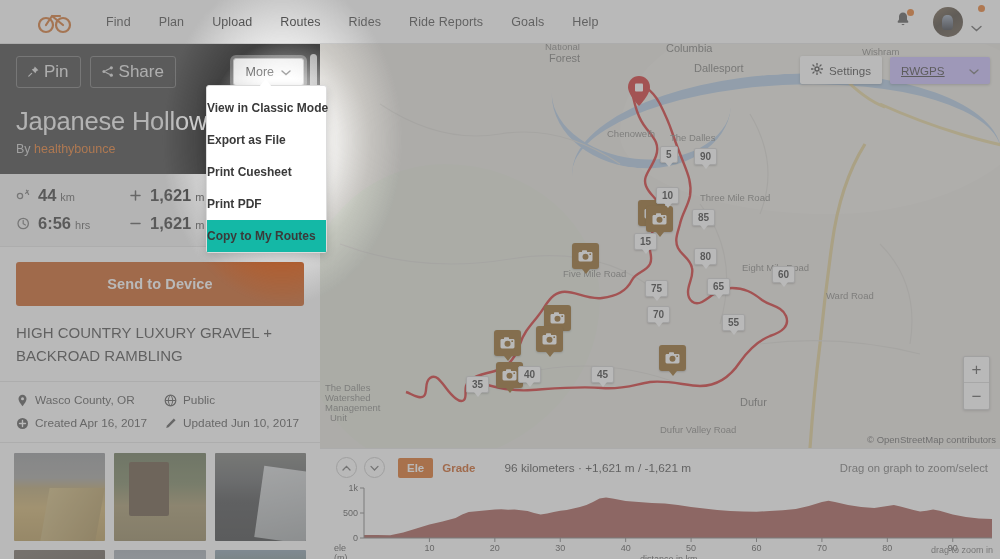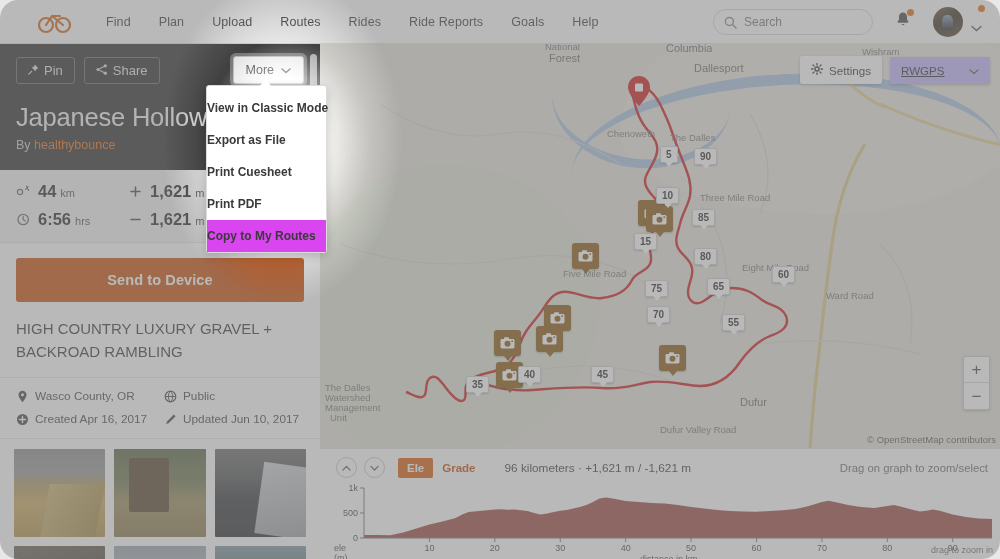"Find" #root { border-radius: 18px -> none }
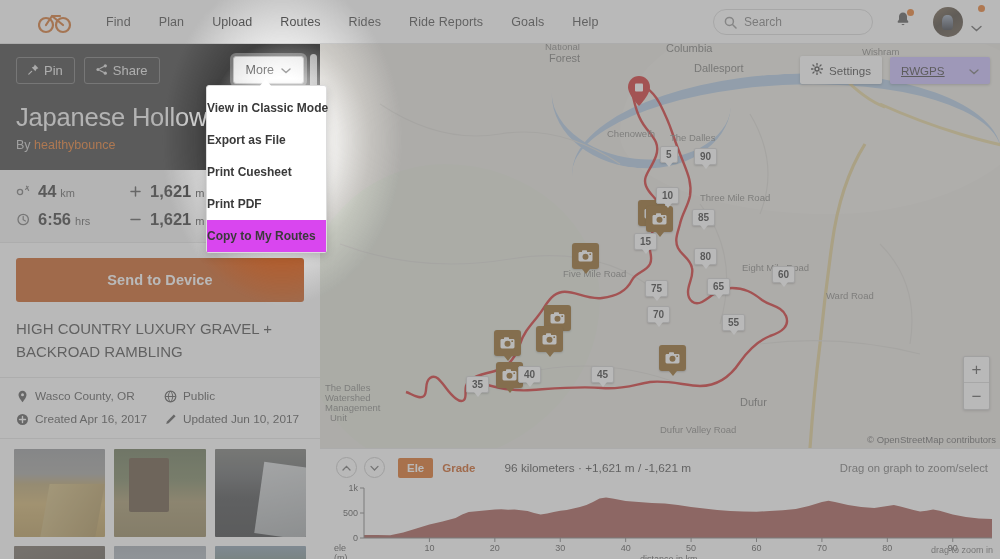"Search" div.search-box { html: <div> <span> <svg> <circle></circle> <line></line> </svg> </span> <input> </div> -> none }
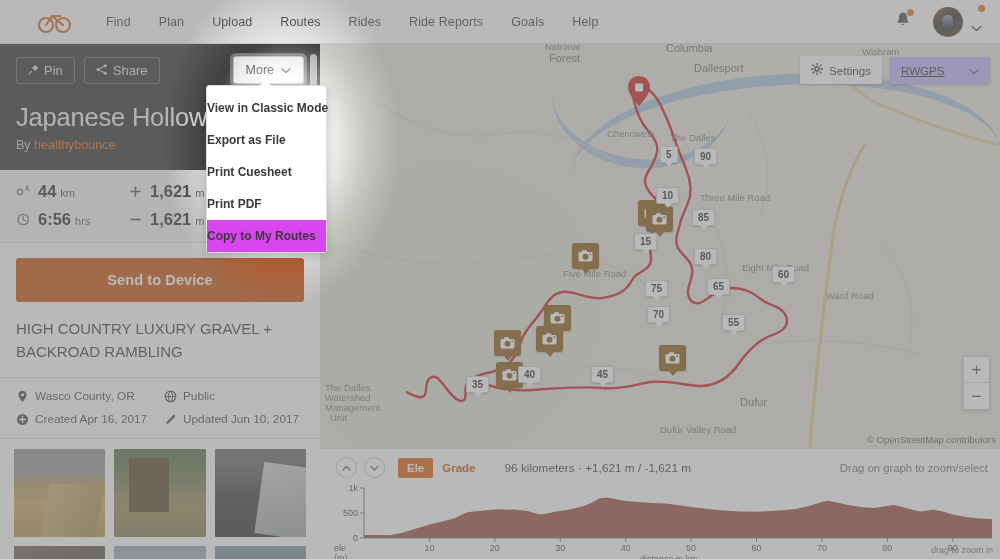"Pin" .pill-btn { font-size: 13px -> 17px }
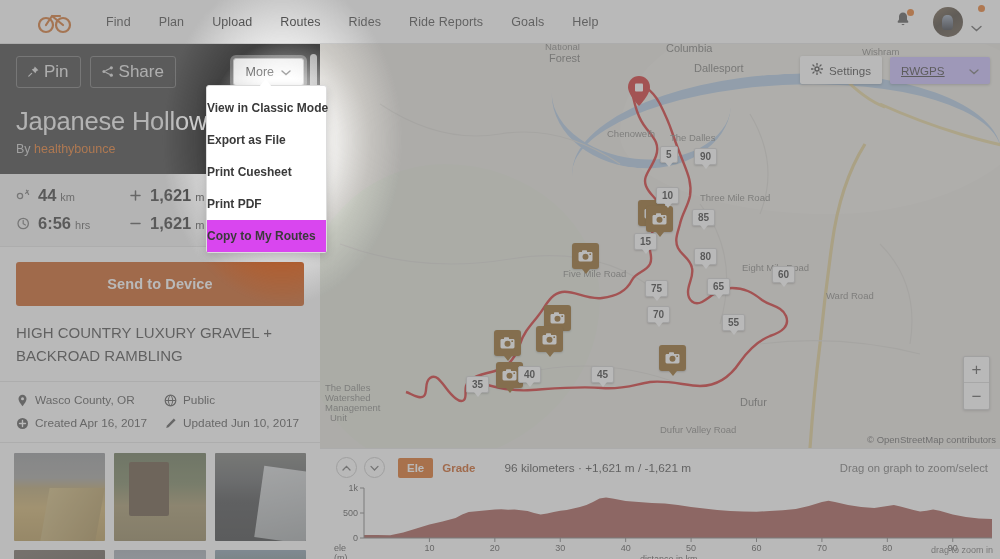"Copy to My Routes" .dd-item.hl { background: #d946ef -> #14b8a6 }
